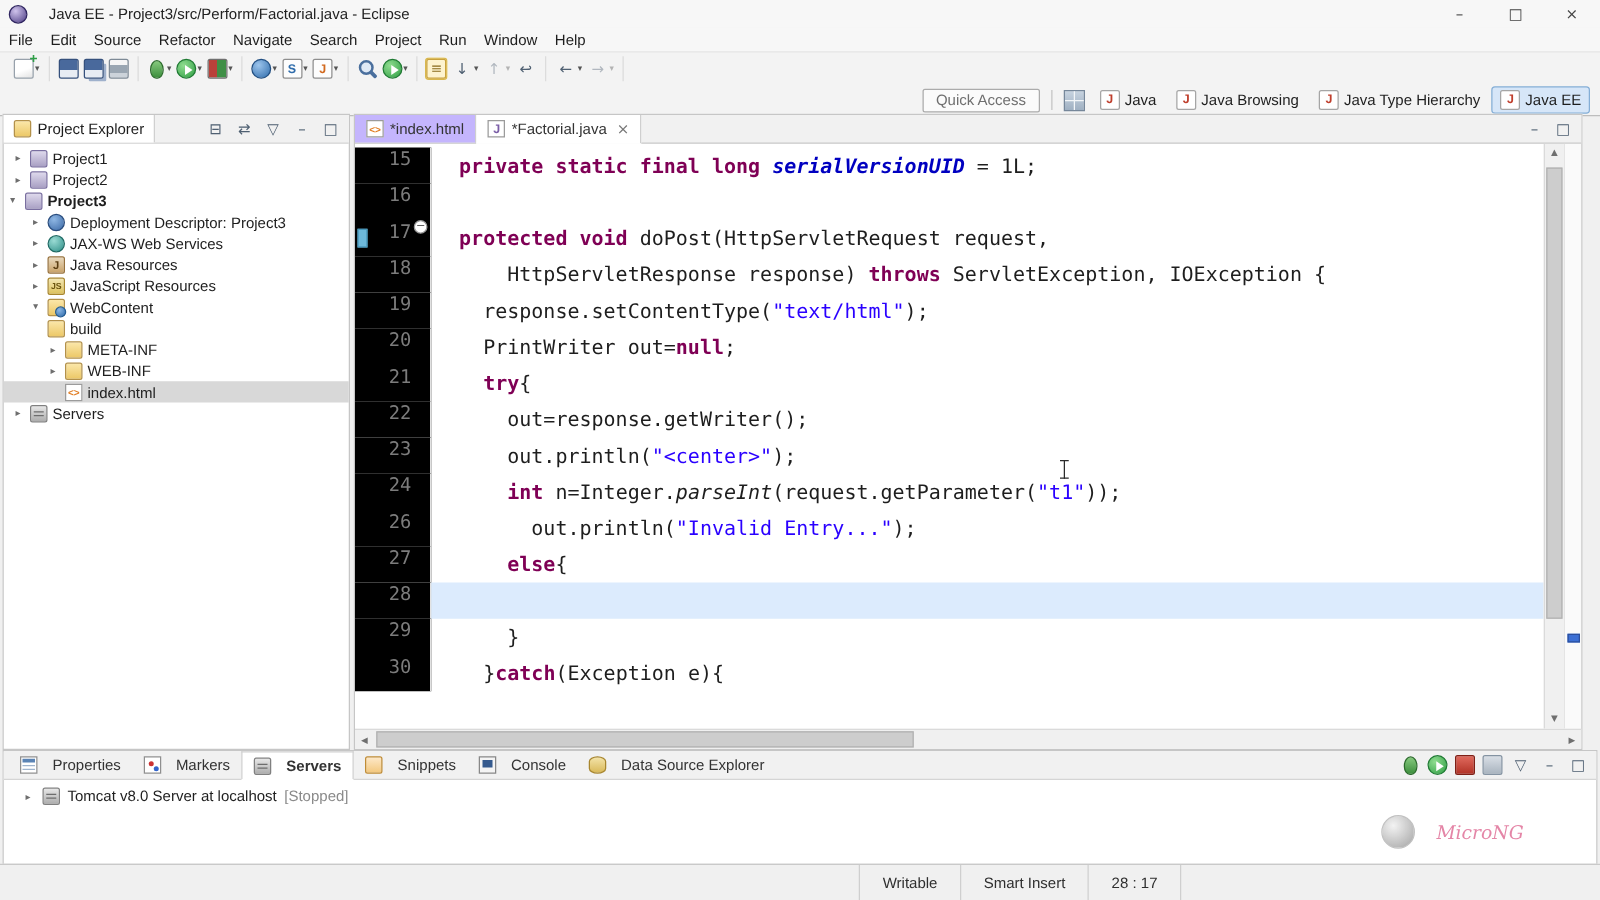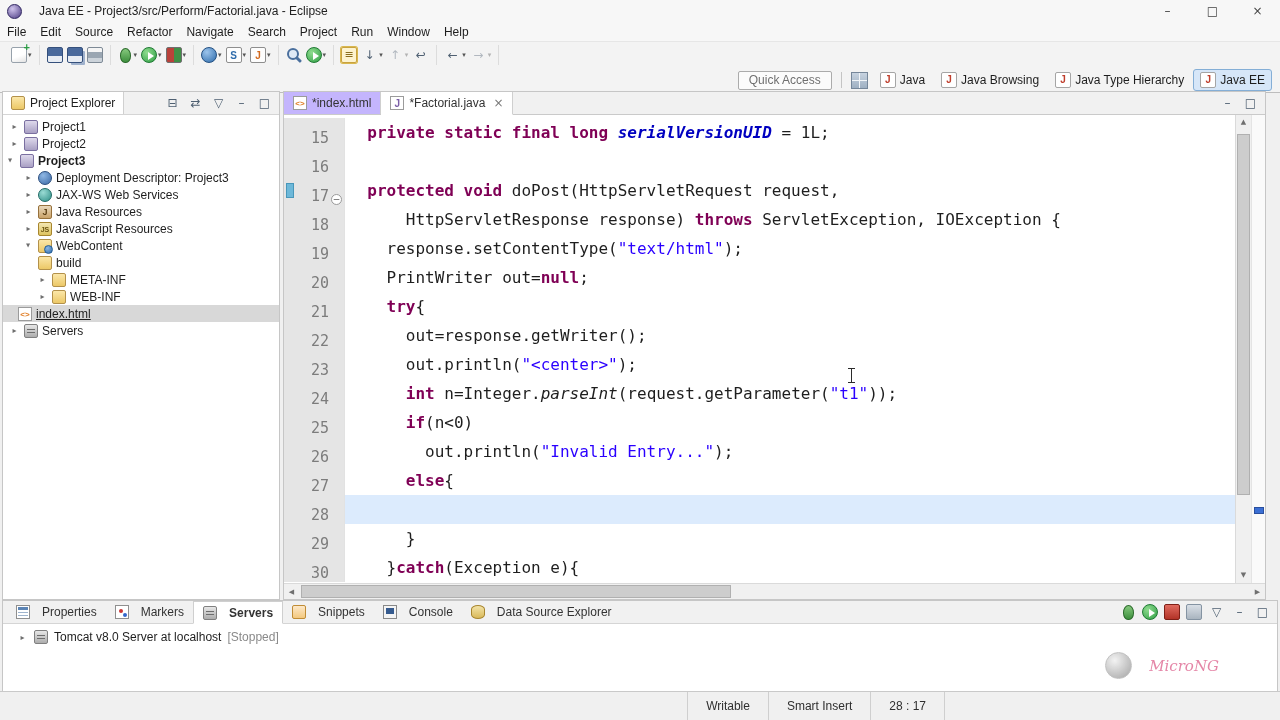"15" .gut { align-items: flex-end -> flex-start; background: #e5e5e5 -> #000000 }
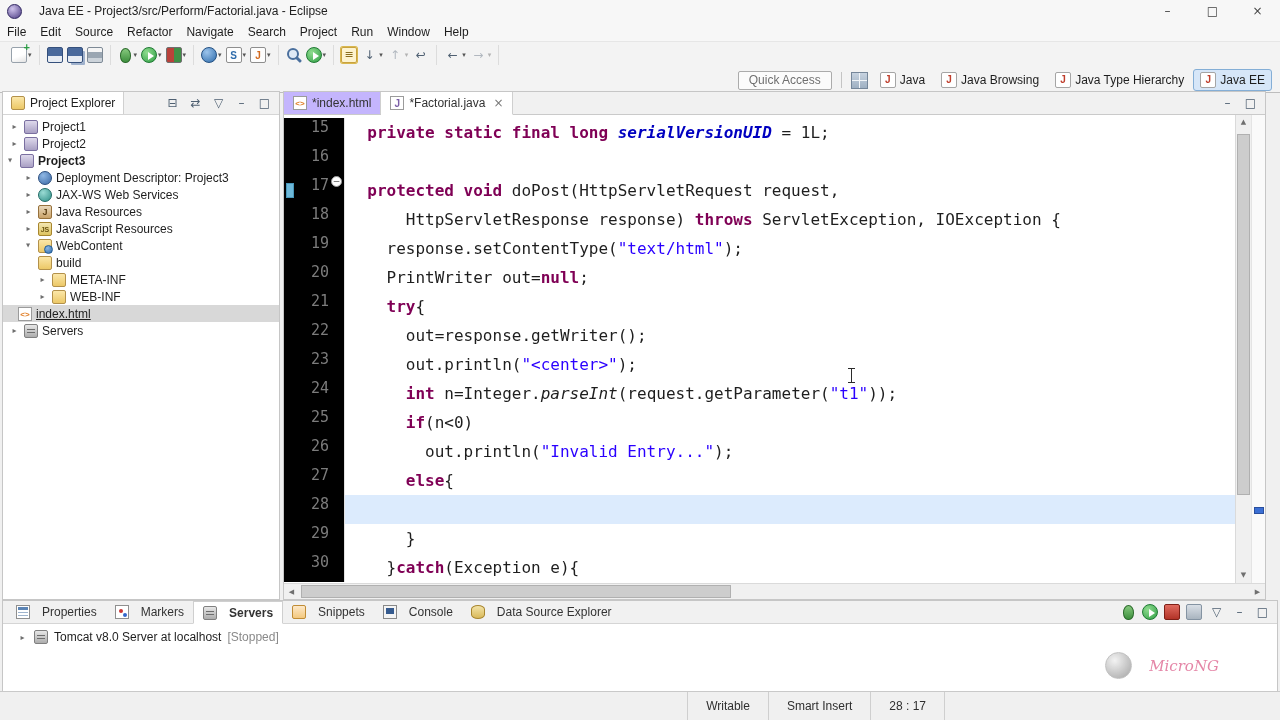"index.html" div.trow { padding-left: none -> 34px; text-decoration: underline -> none }
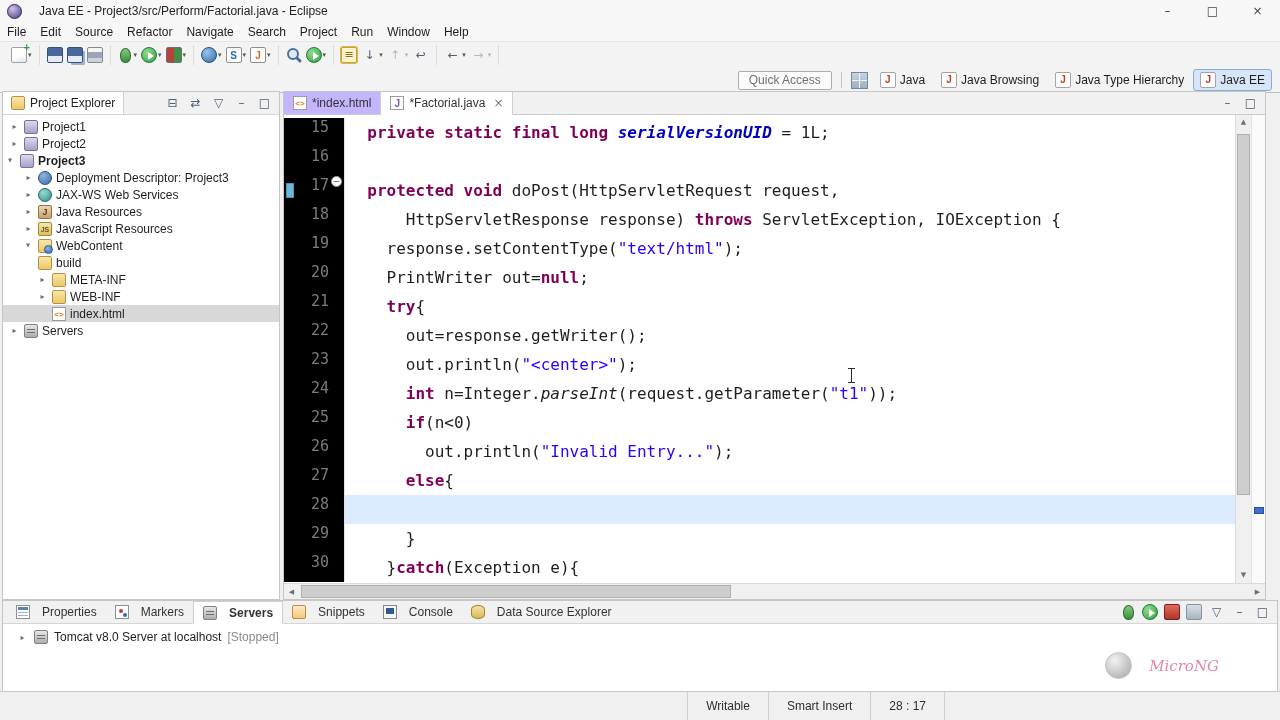"25" div.cline { html: <div><span><span></span><span>25</span><span></span></span><span><span> </span><span>if</span><span>(n&lt;0)</span></span></div> -> none }
